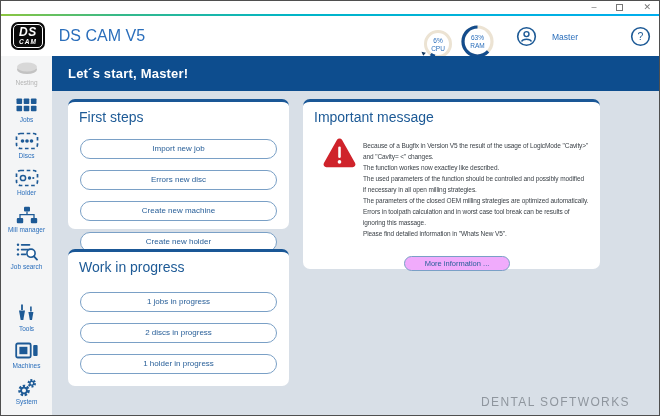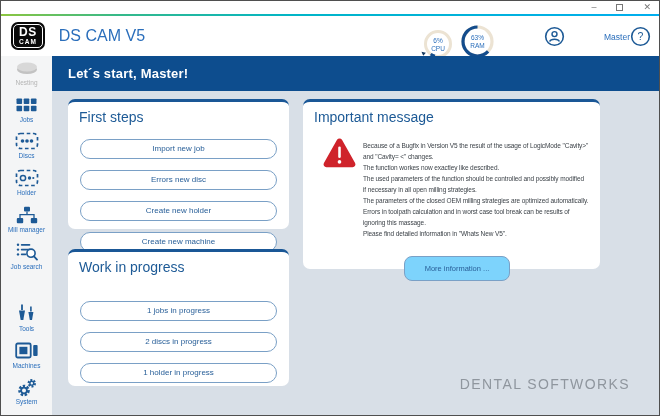"DS" .logo-inner { font-style: none -> italic }
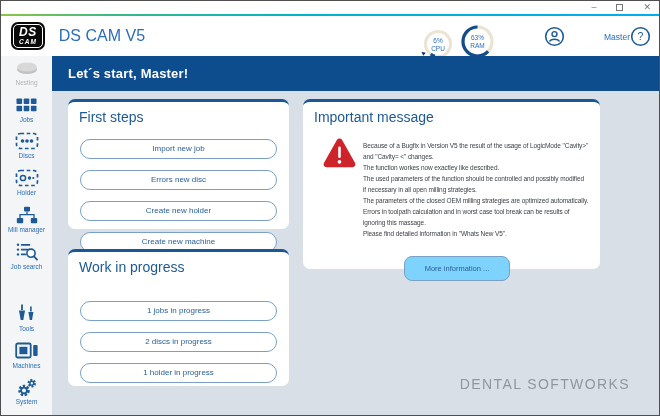"Master" .user-area { gap: 24px -> none; left: 543px -> 515px }
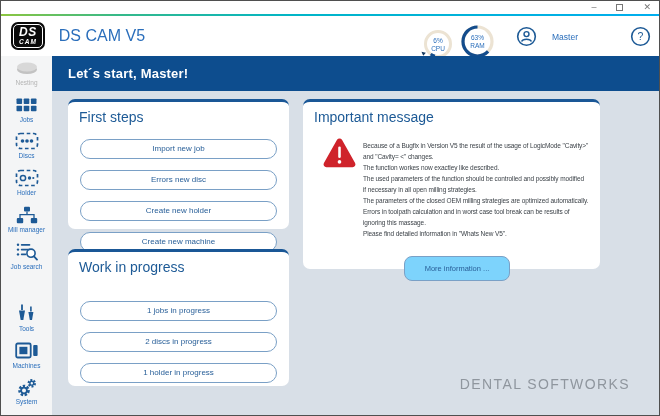"Create new holder" button.pill-btn { order: before "Create new machine" -> after "Create new machine" }
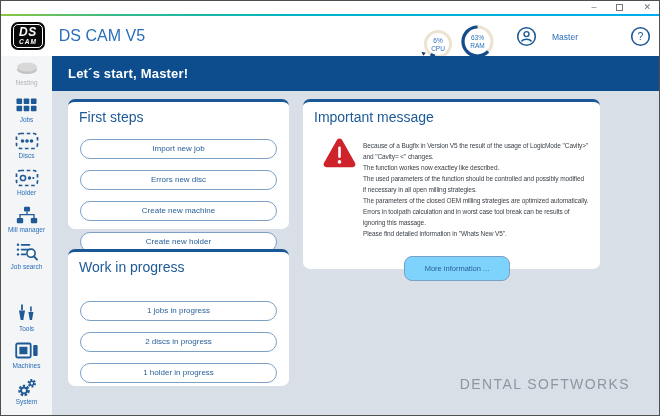"More information ..." .more-btn { background: #7dd3fc -> #f0abfc; height: 25px -> 15px }
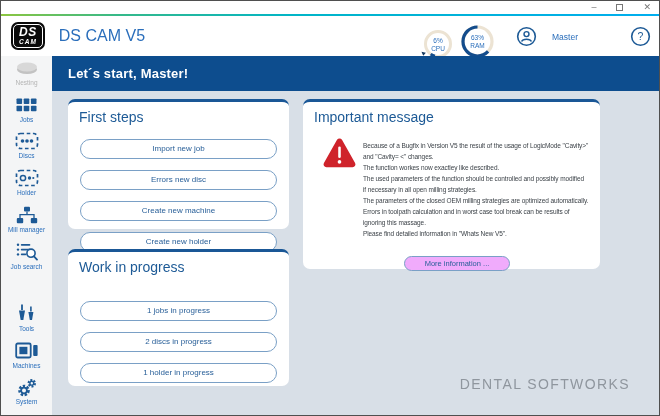"1 jobs in progress" #work-progress .btn-col { margin-top: 26px -> 17px }
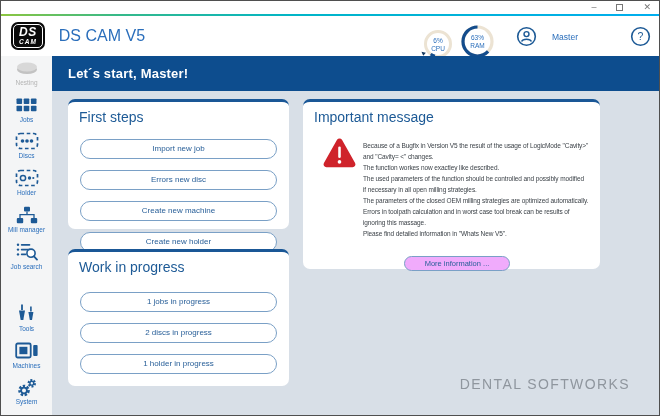"DENTAL SOFTWORKS" .brand { font-size: 14px -> 12px; top: 320px -> 339px }
